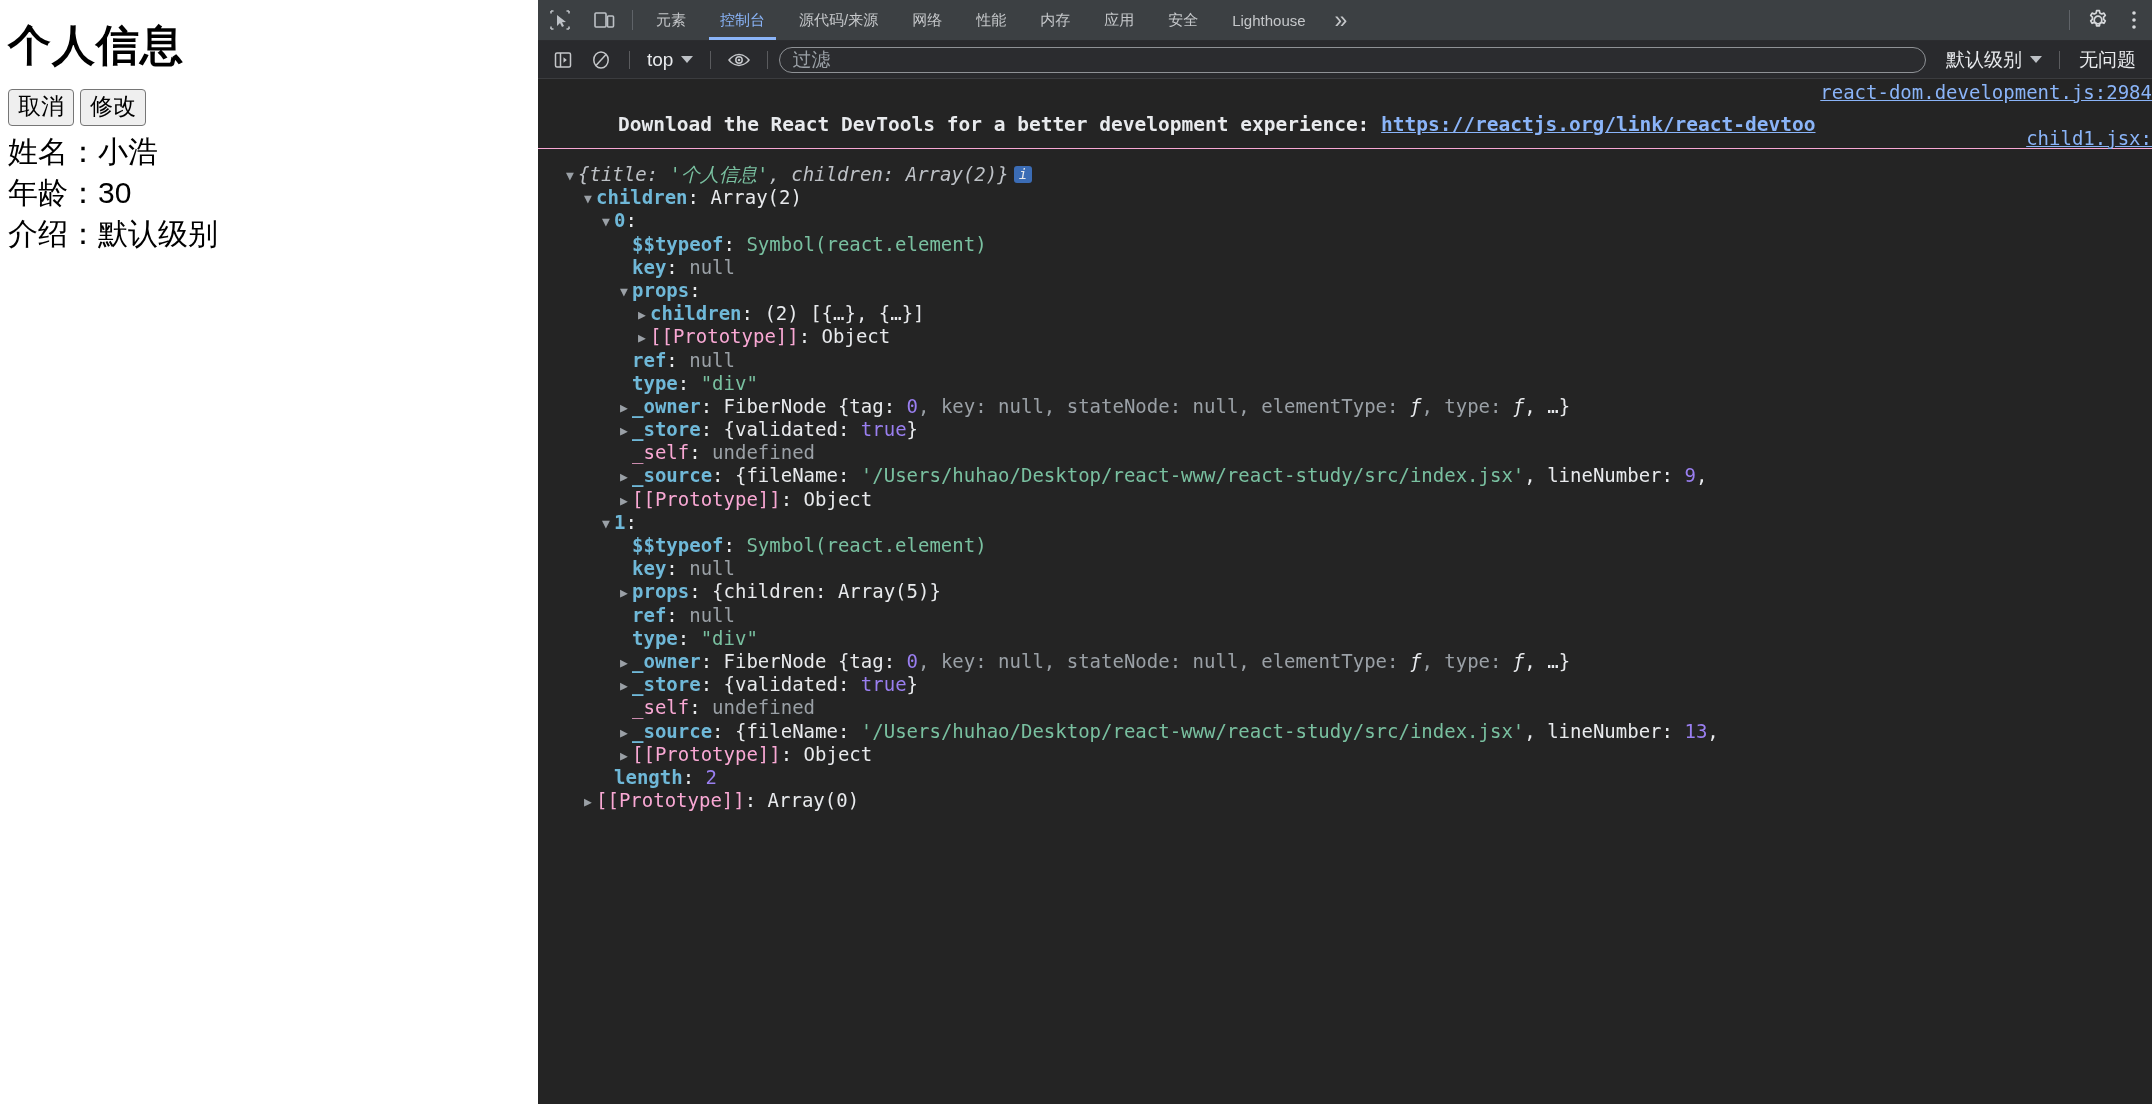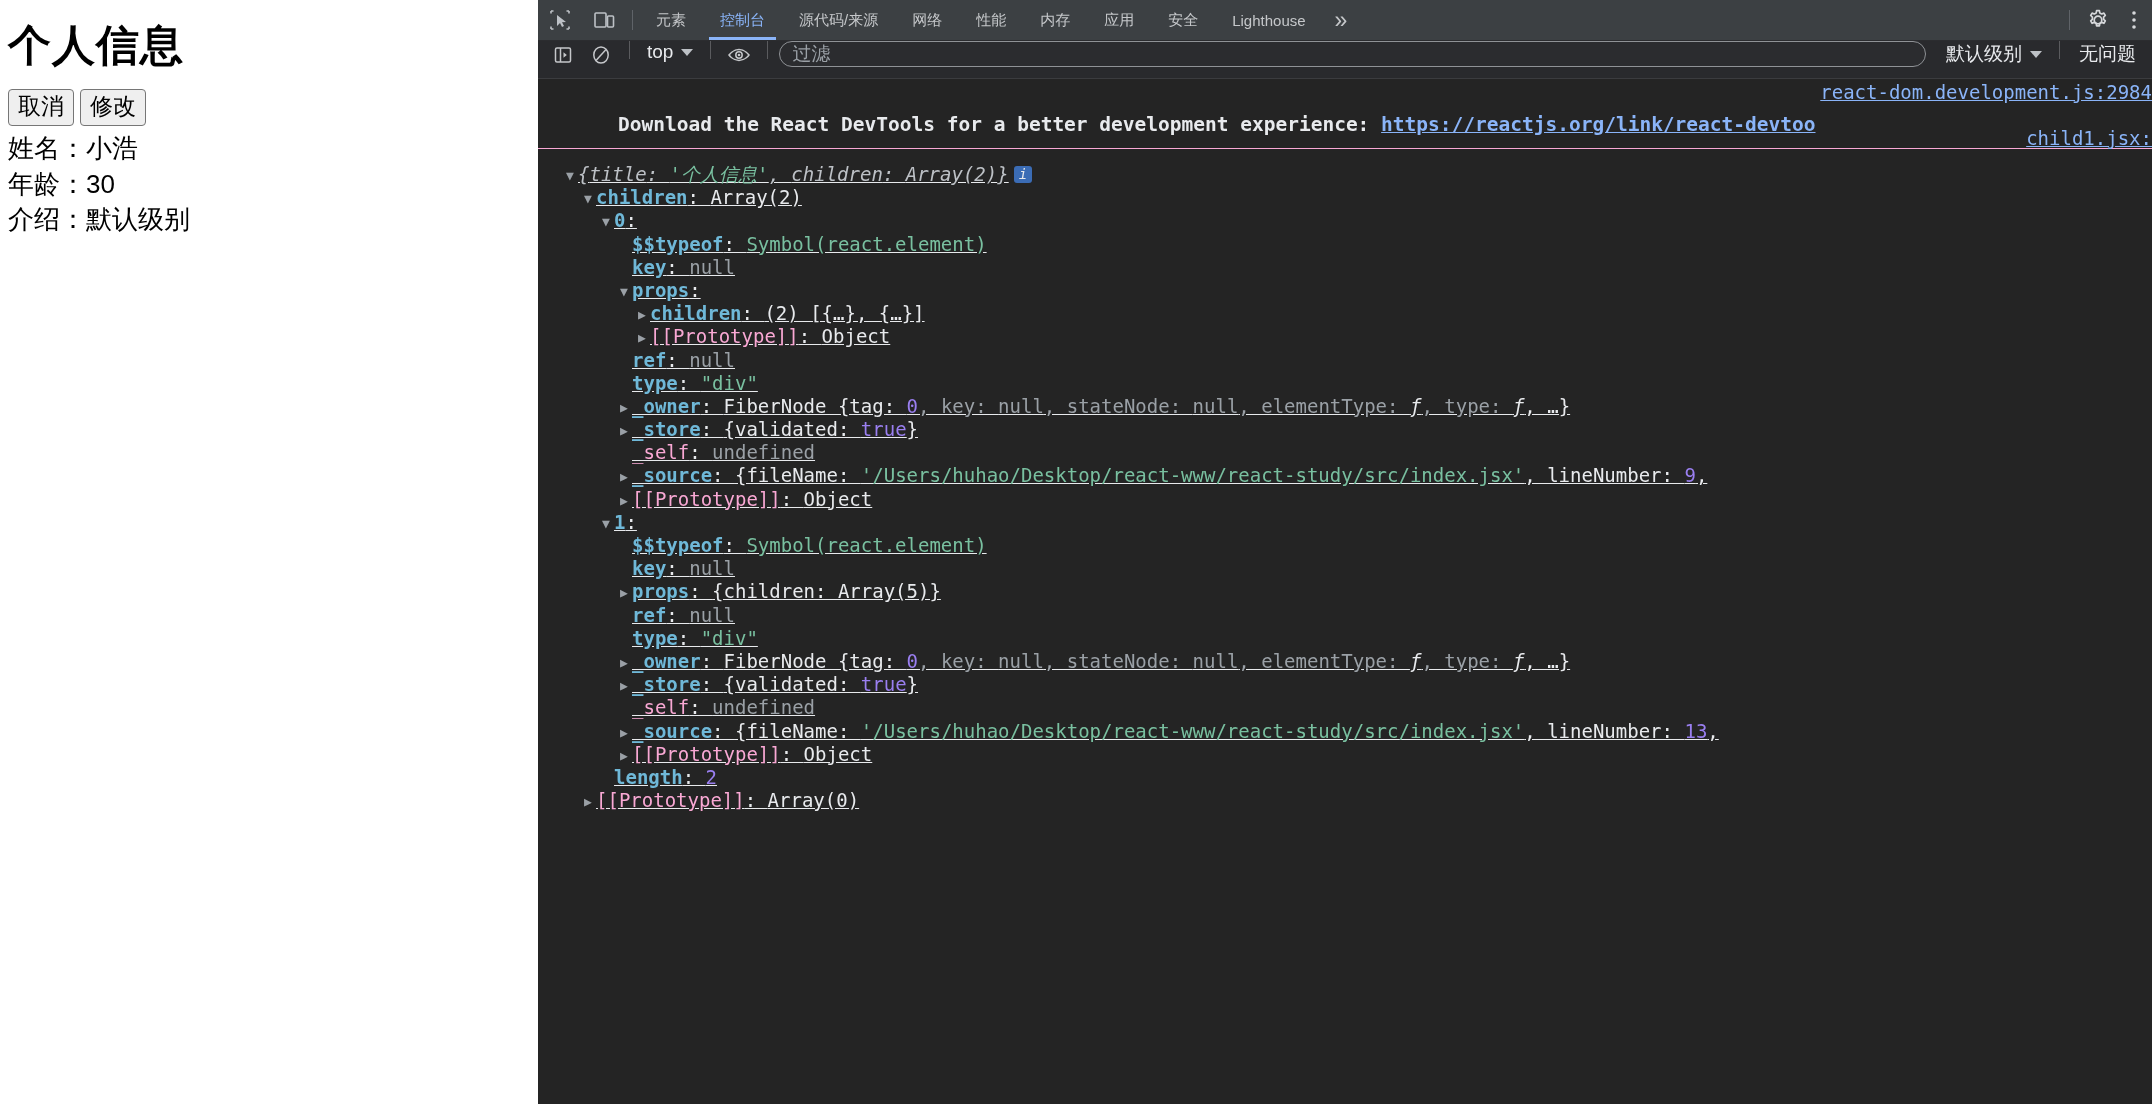"top" .dt-filterbar { align-items: flex-start -> center }
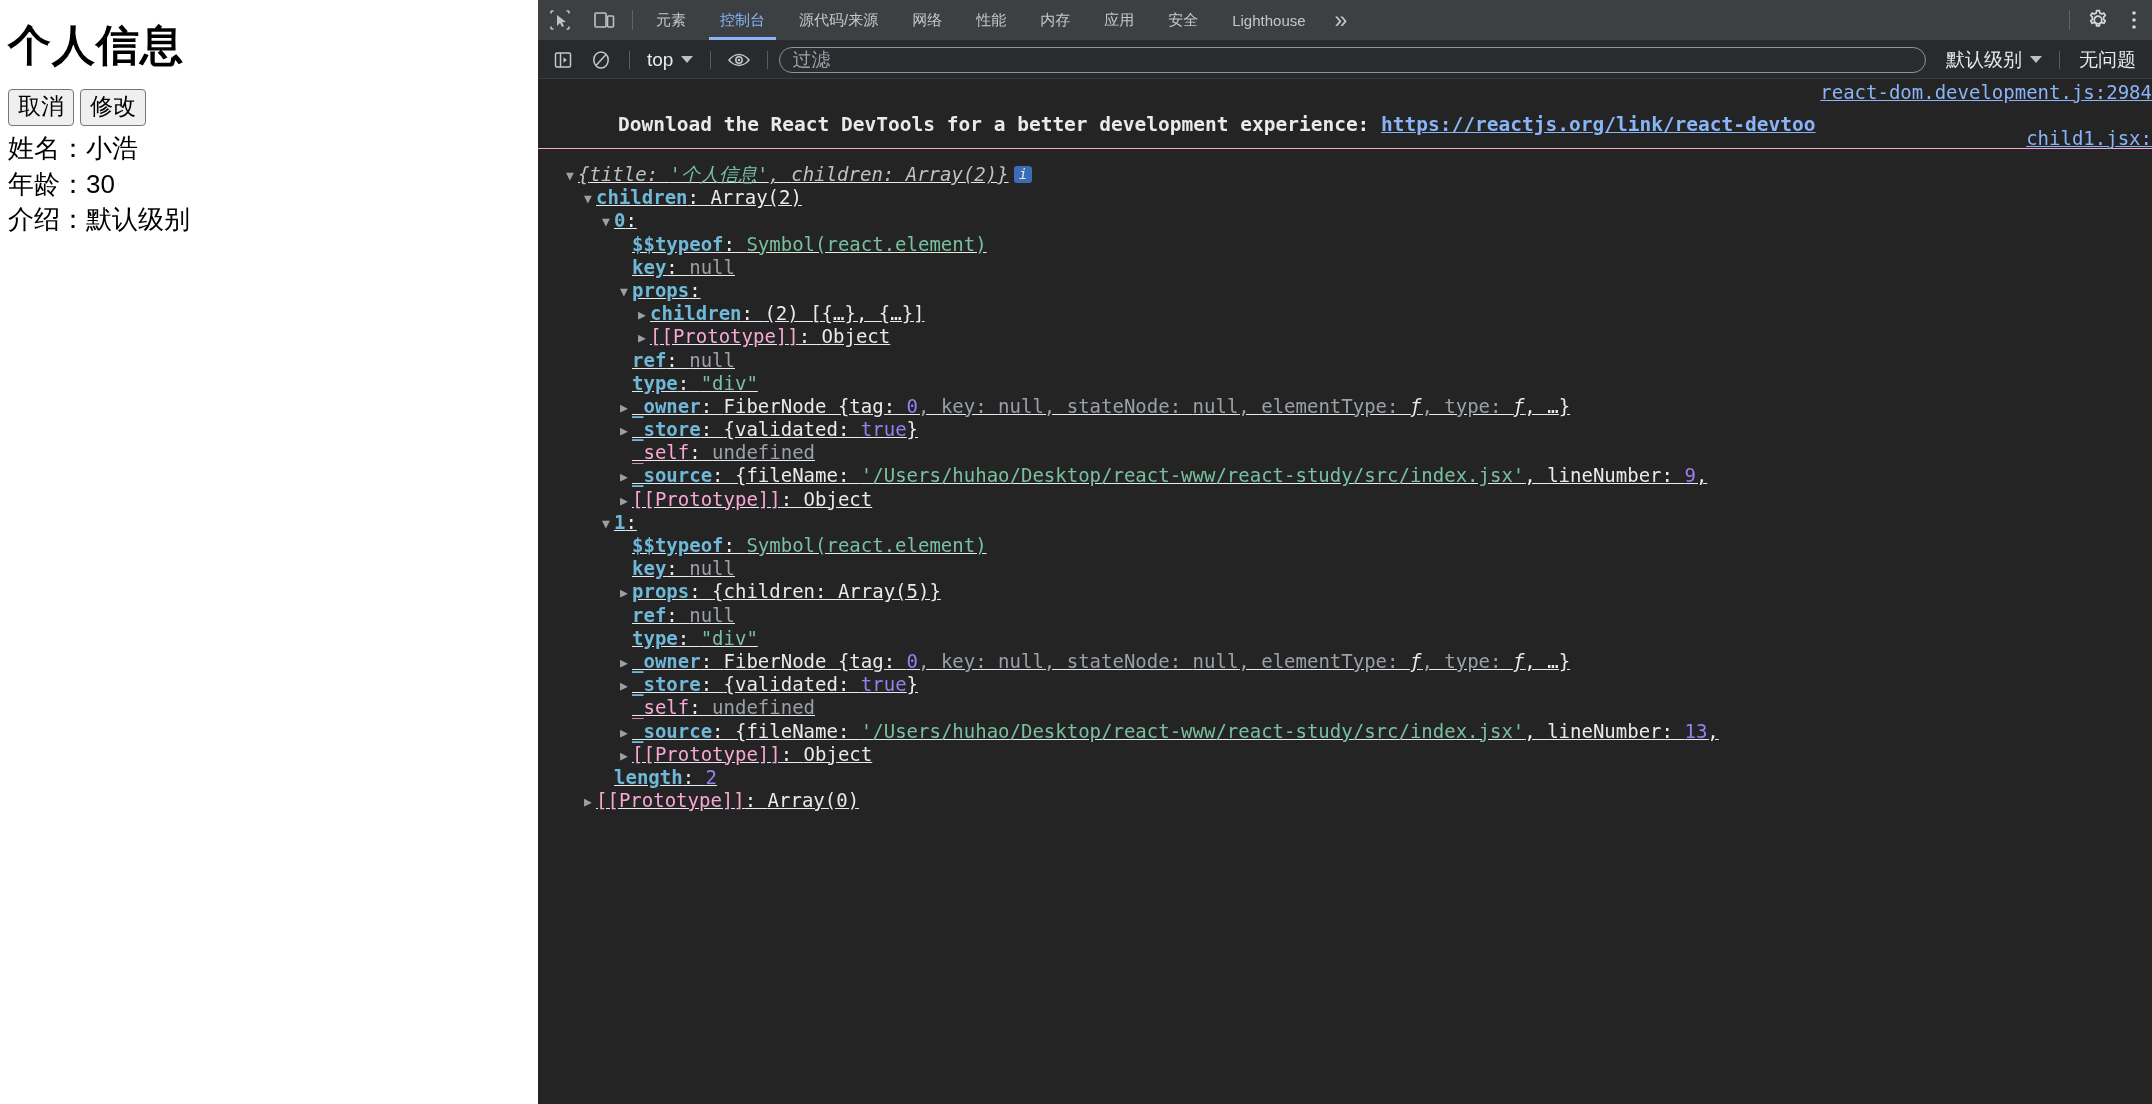"姓名：小浩" .info-line { font-size: 26px -> 30px }
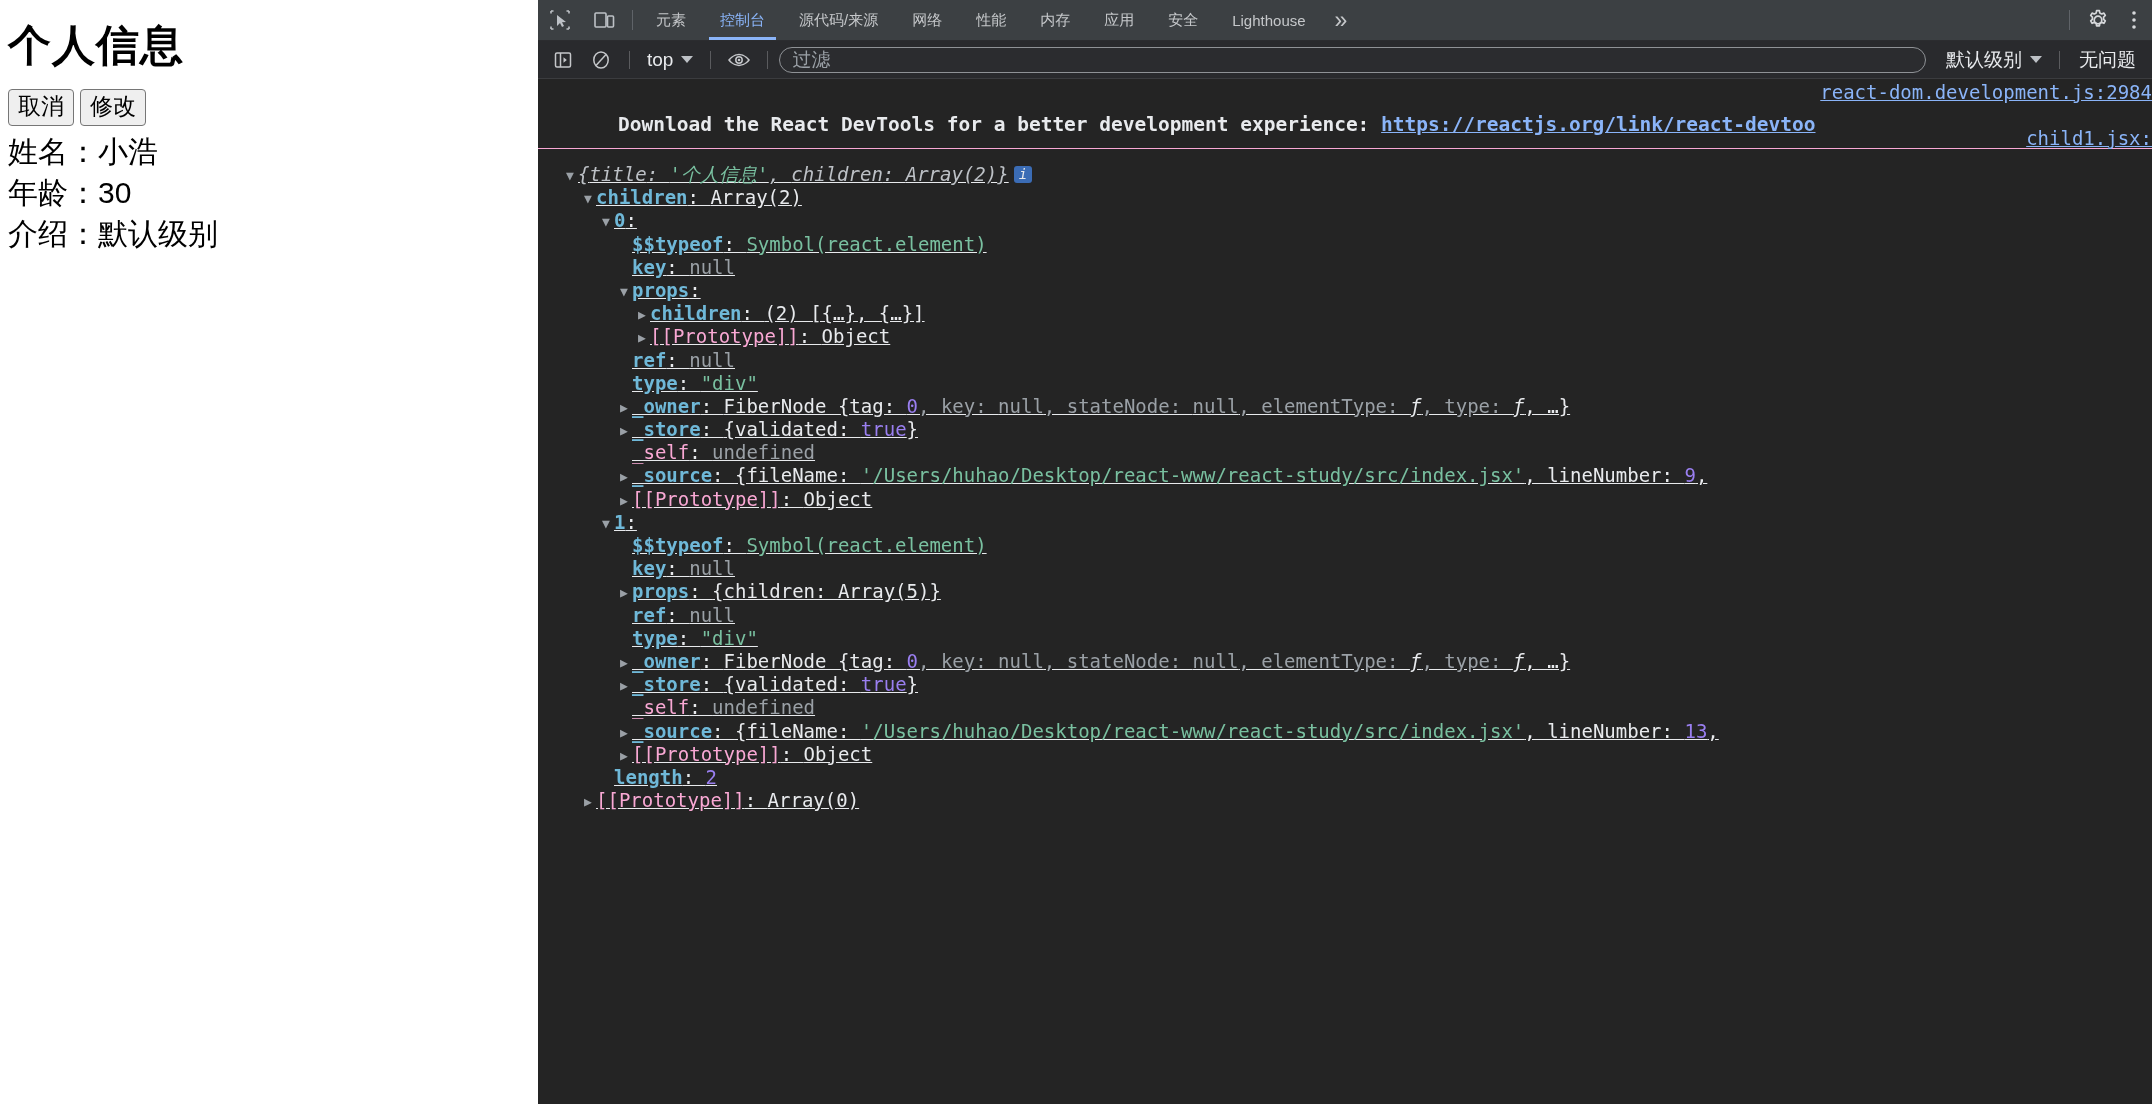"child1.jsx:" div.obj-block { text-decoration: underline -> none }
